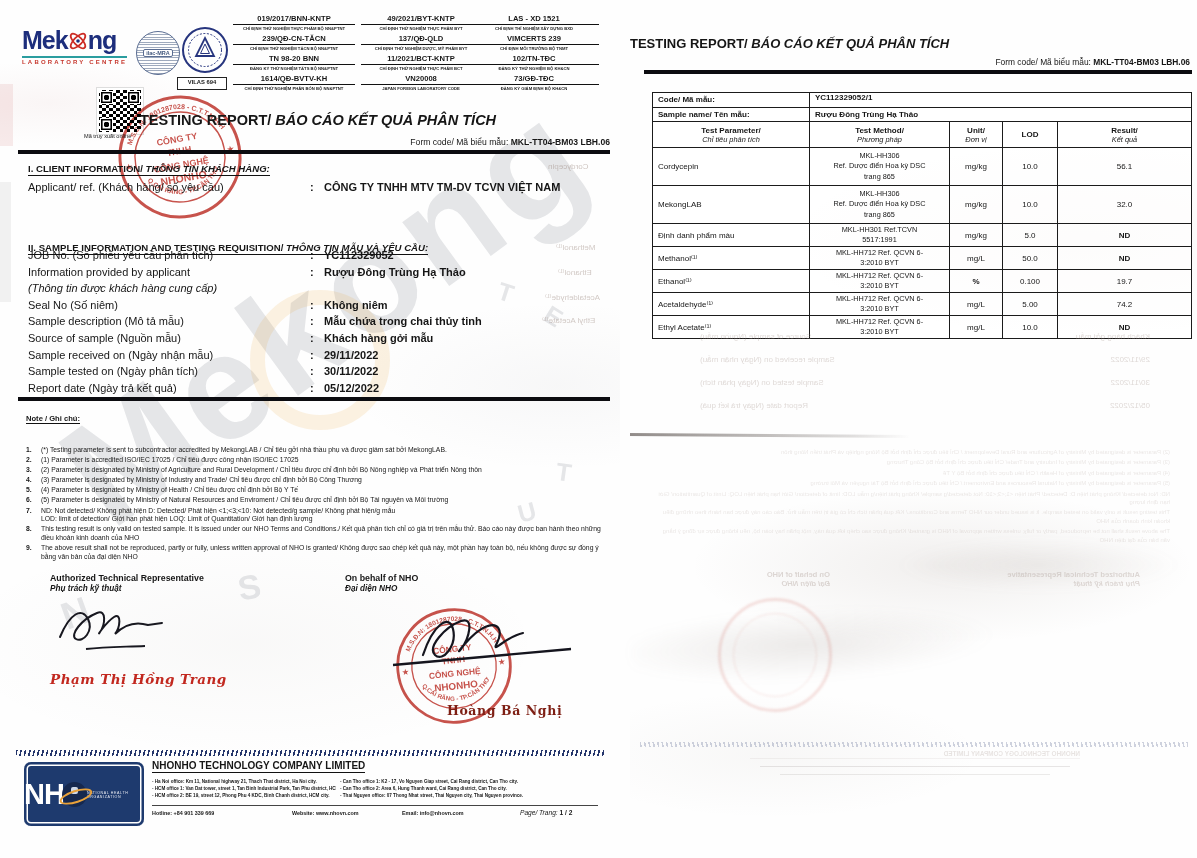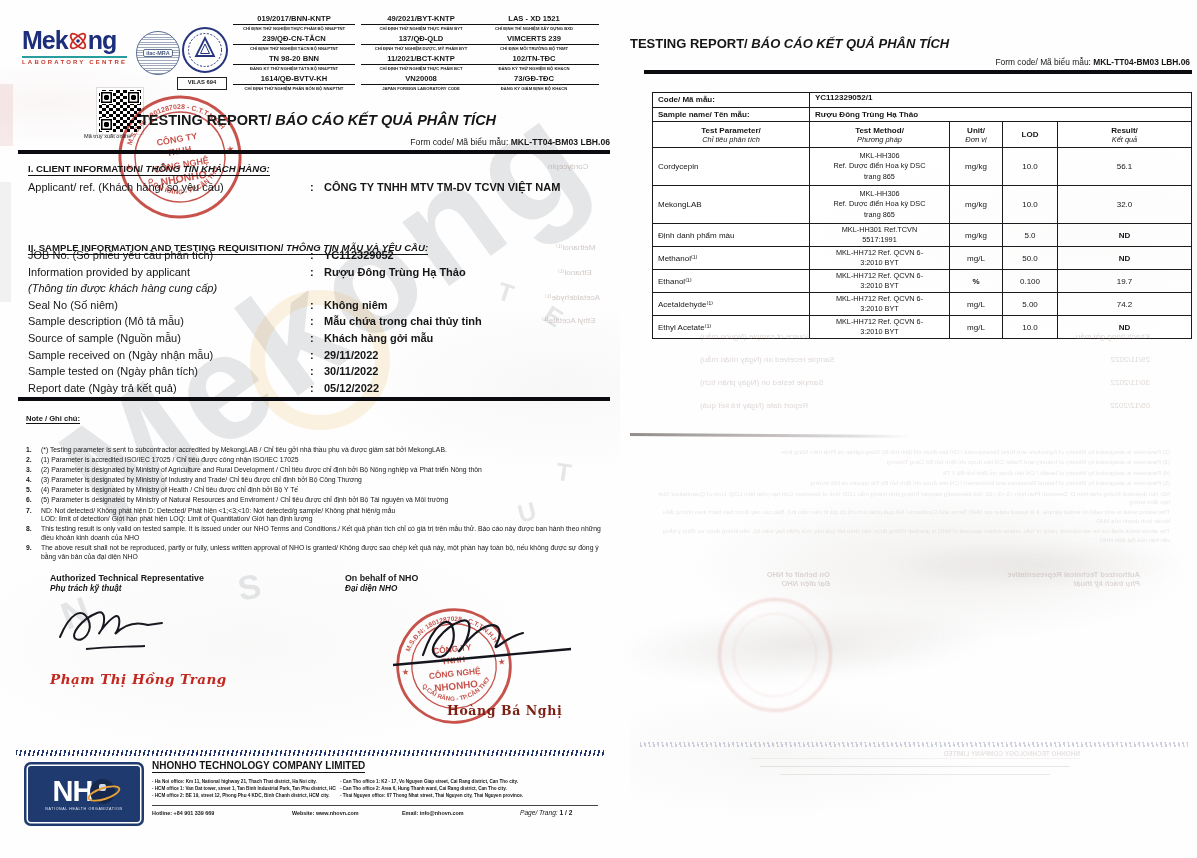"NH" .nho-box { flex-direction: column -> row }
